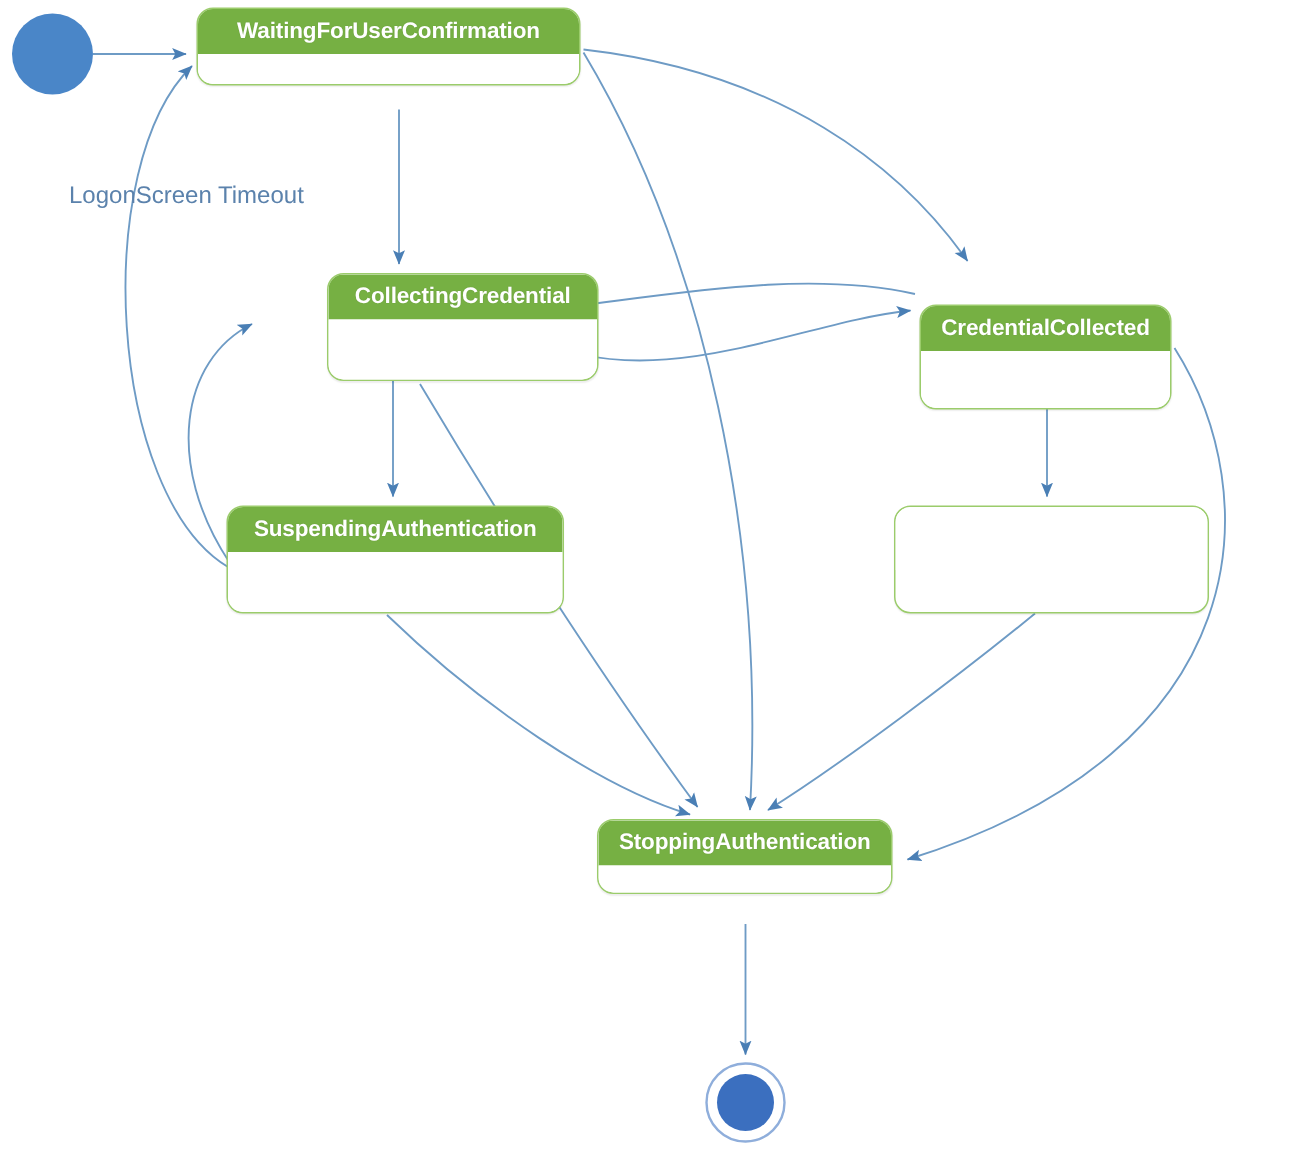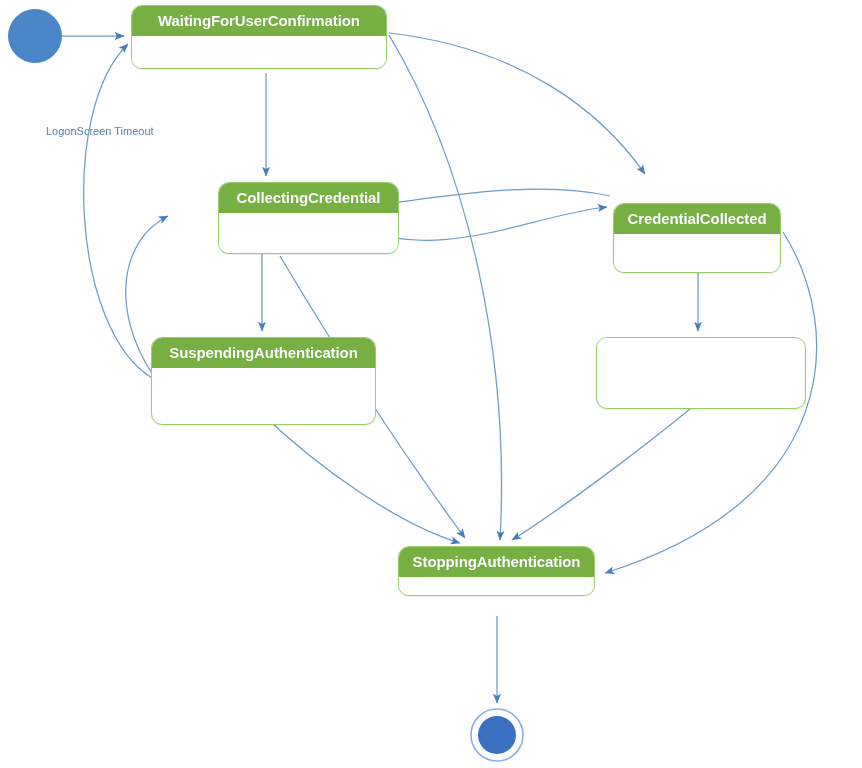"WaitingForUserConfirmation" div.state-node { height: 64px -> 52px }
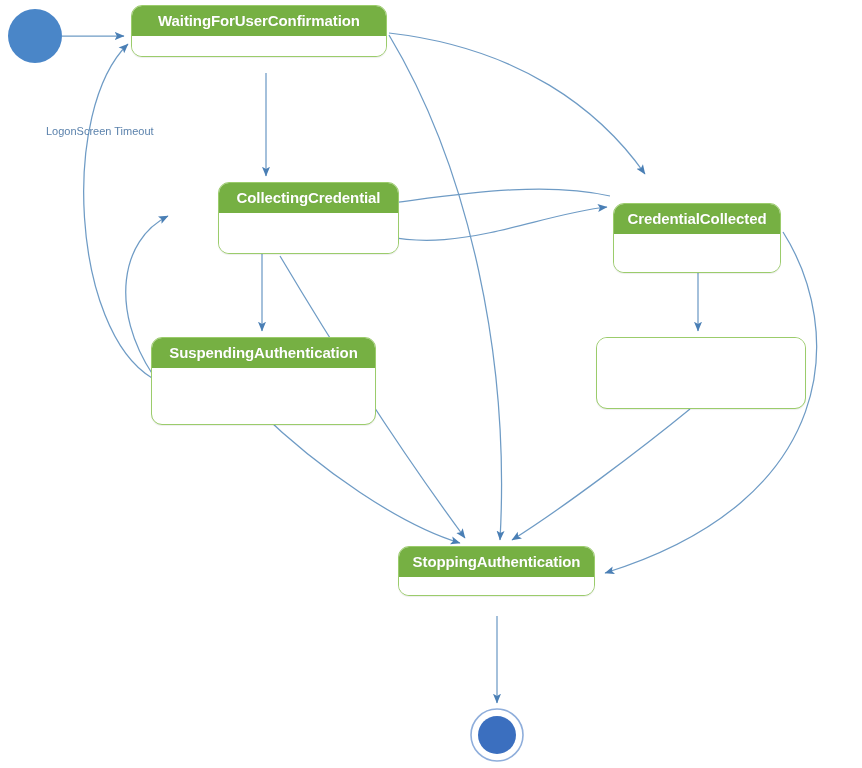"LogonScreen Timeout" .edge-label { font-size: 11px -> 16px }
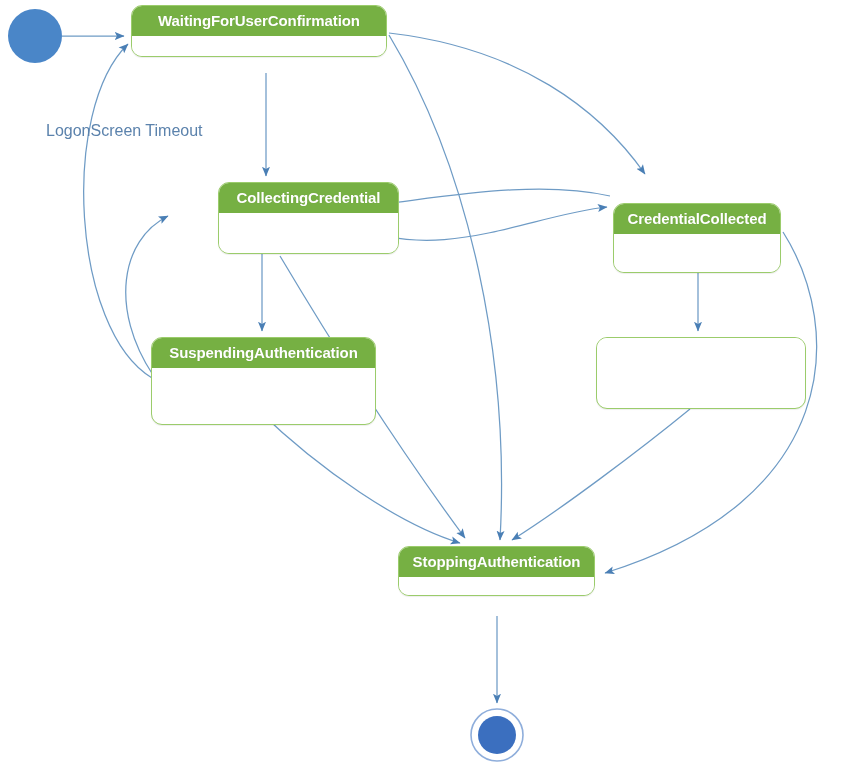"SuspendingAuthentication" div.state-node { height: 88px -> 72px }
